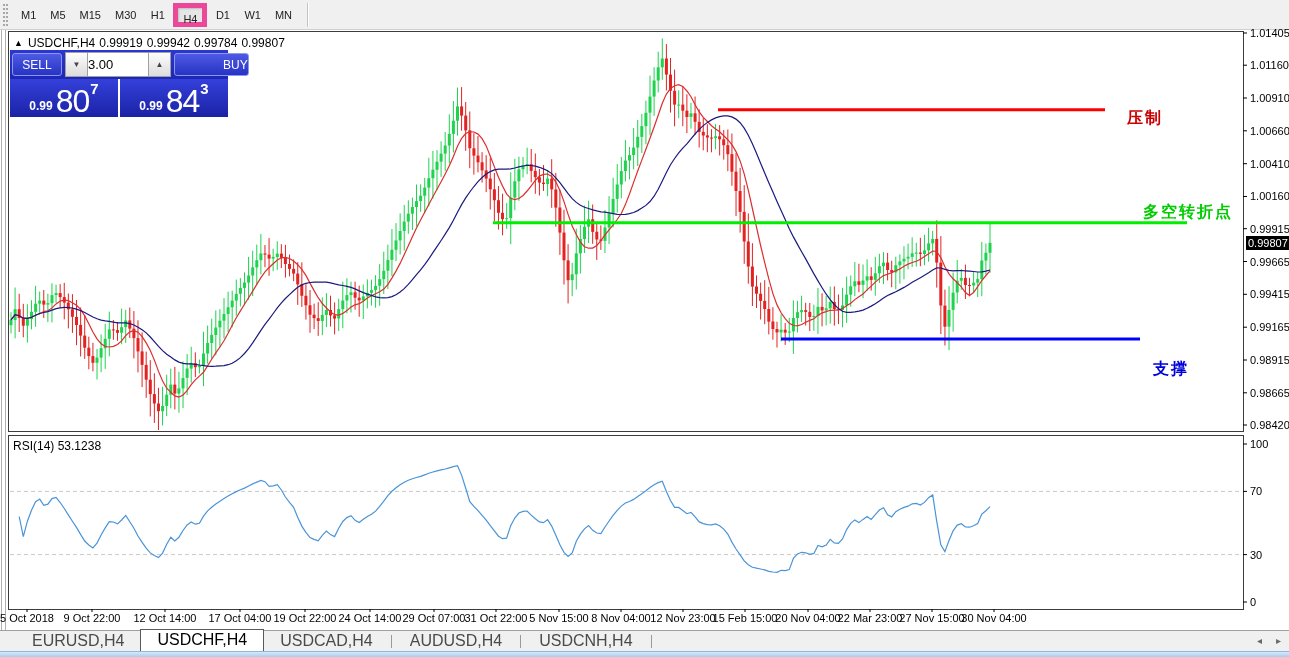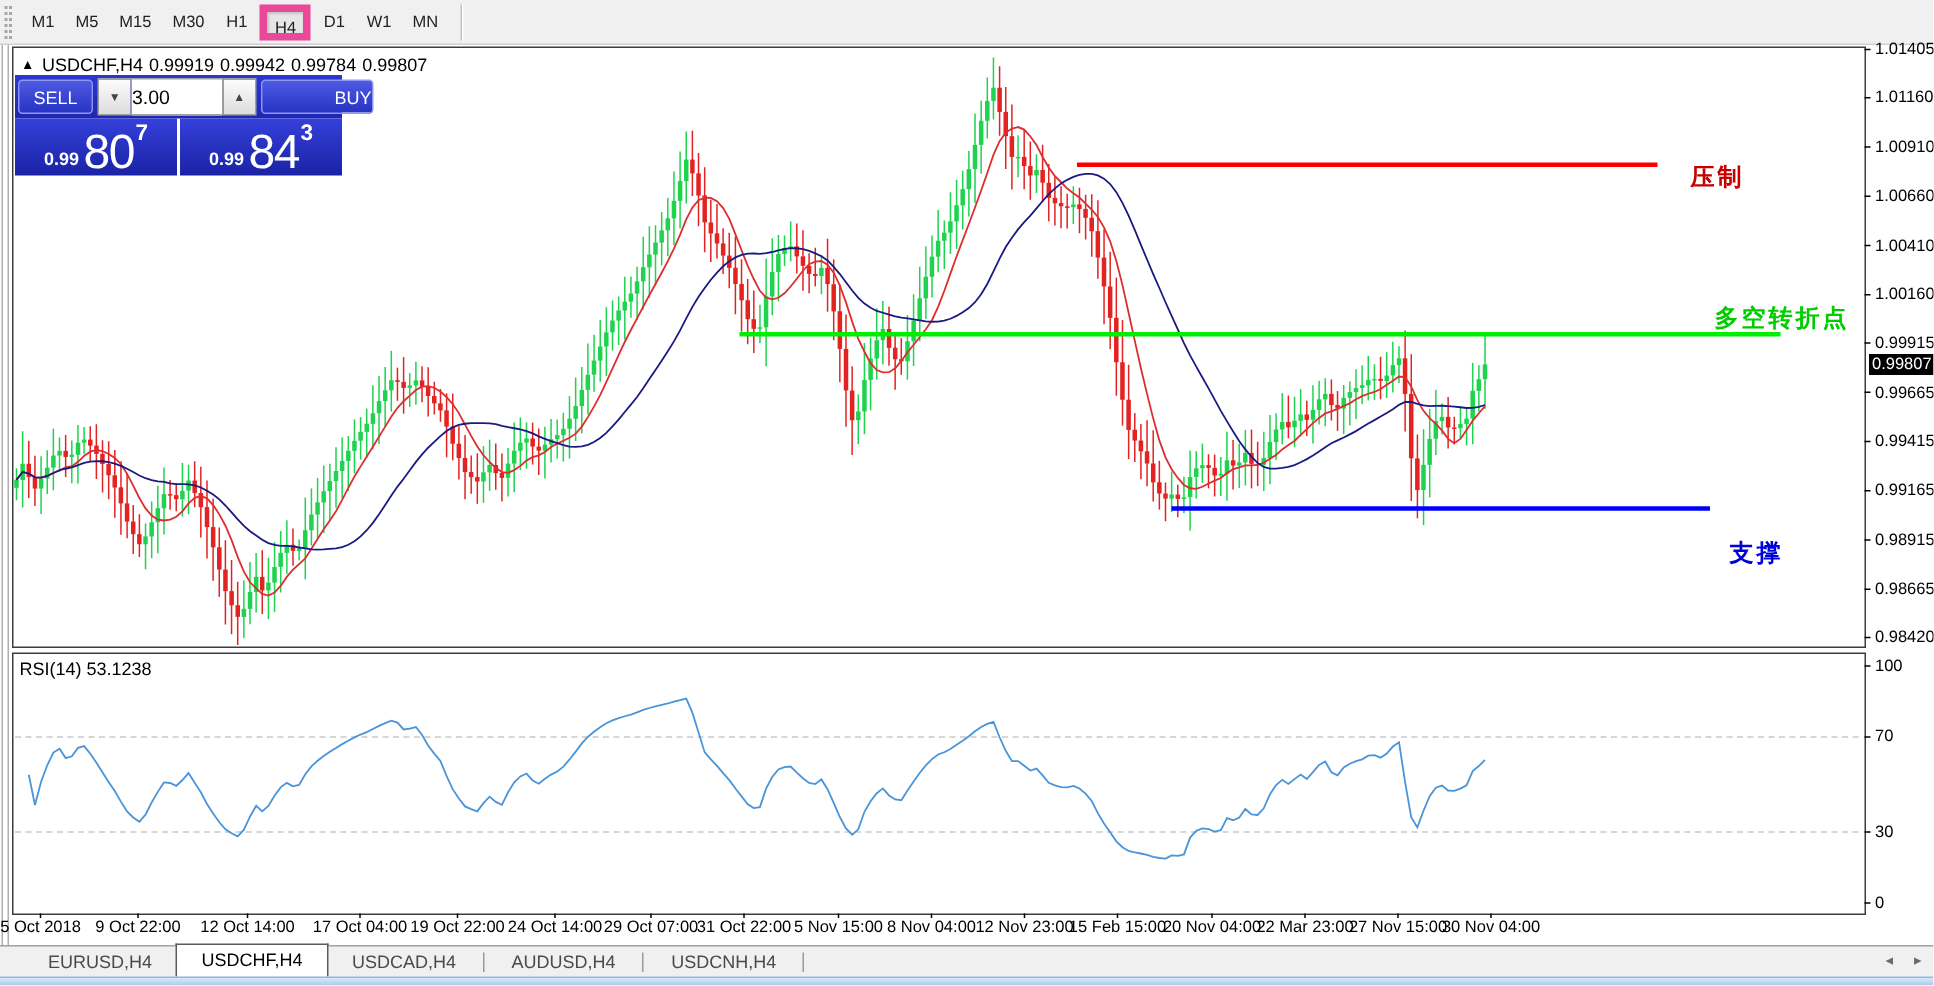"EURUSD,H4" .tab { font-size: 12px -> 16px }
